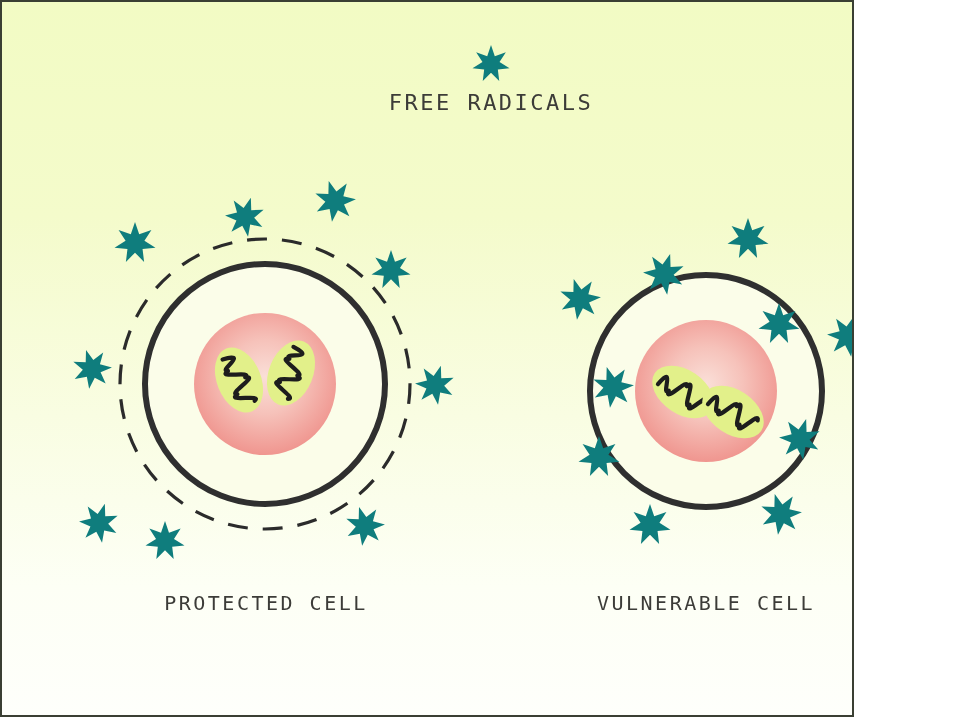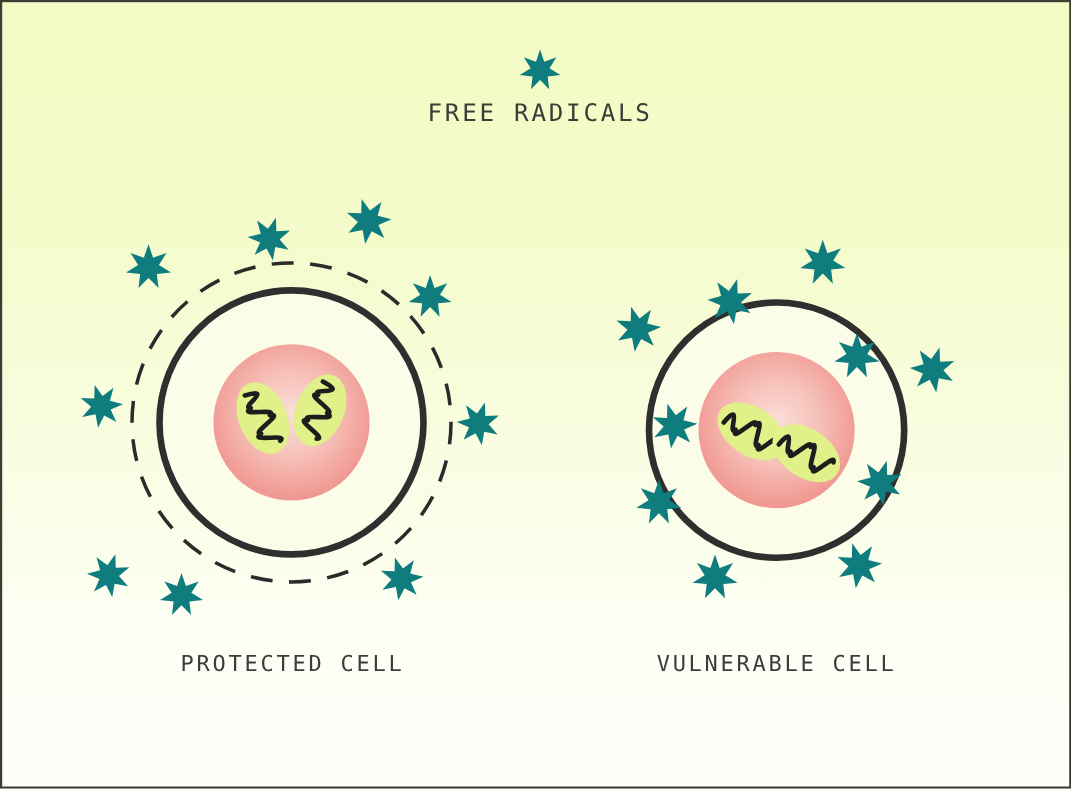"FREE RADICALS" #figure-root { width: 974px -> 854px }
